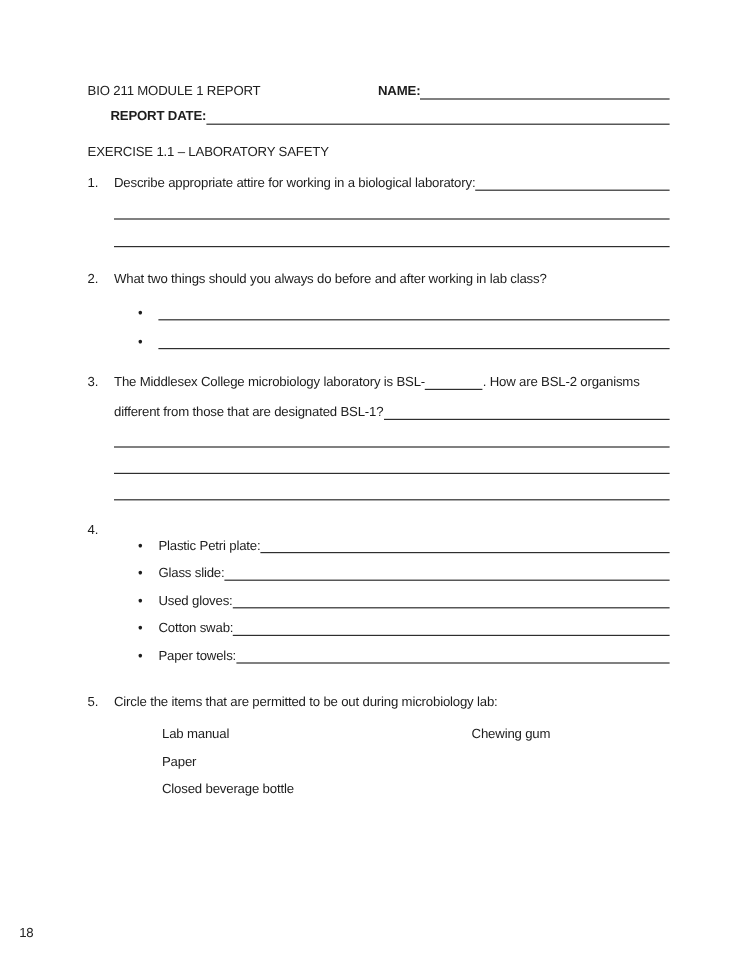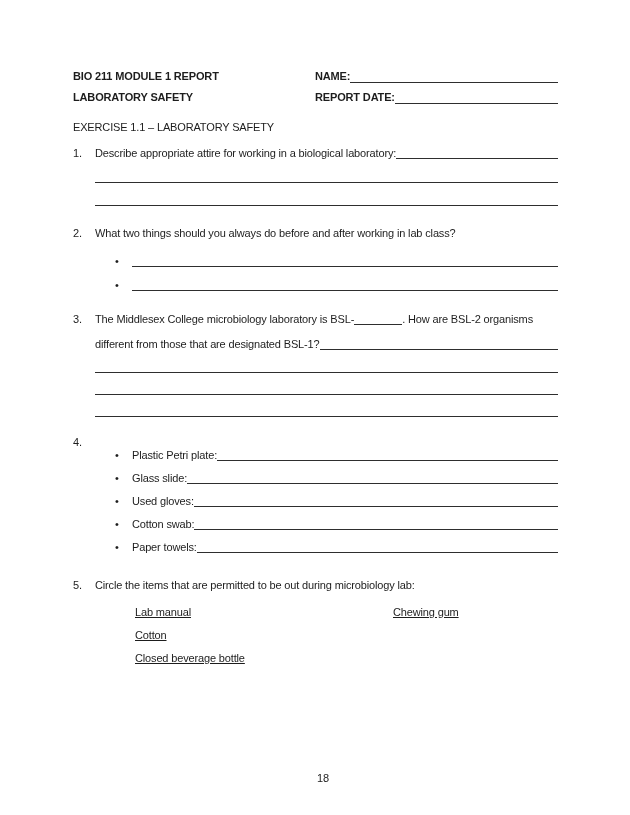"BIO 211 MODULE 1 REPORT" .header-left { font-weight: bold -> normal }
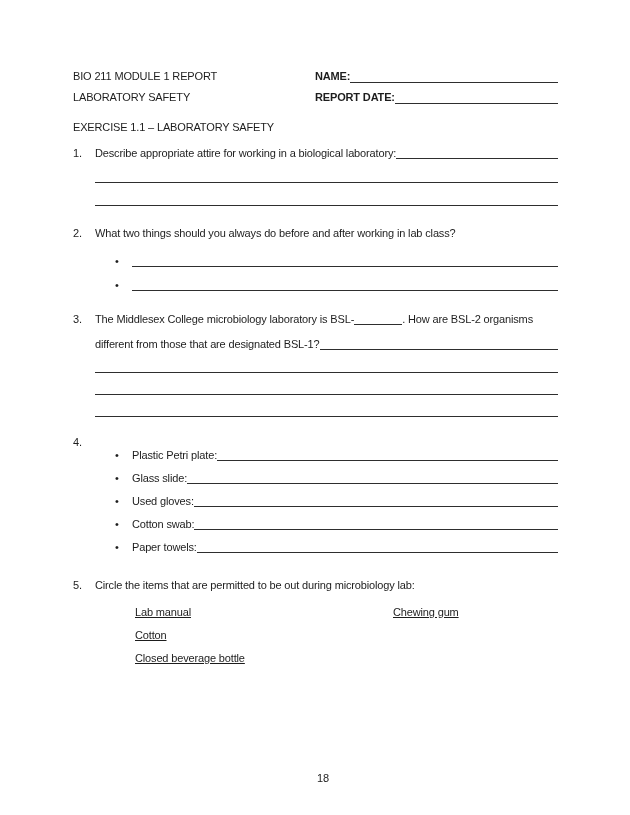"LABORATORY SAFETY" div.header-left { html: <div>LABORATORY SAFETY</div> -> none }
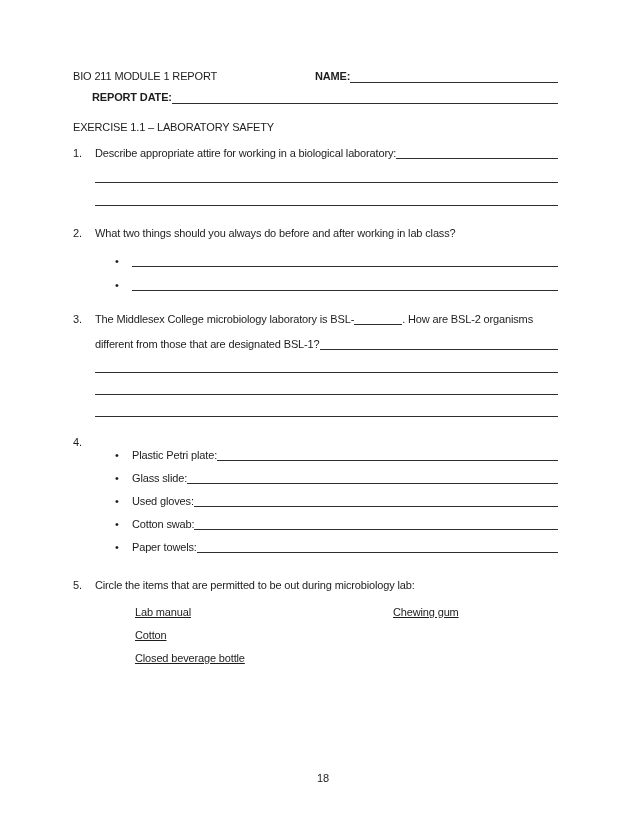"Lab manual" .q5-item { text-decoration: underline -> none }
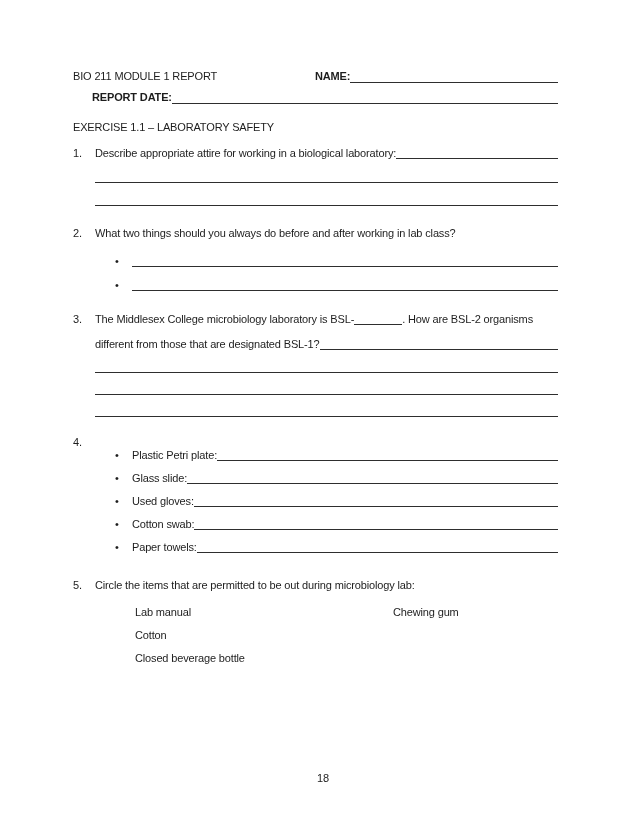"Cotton" div.q5-item { text: Cotton -> Paper }
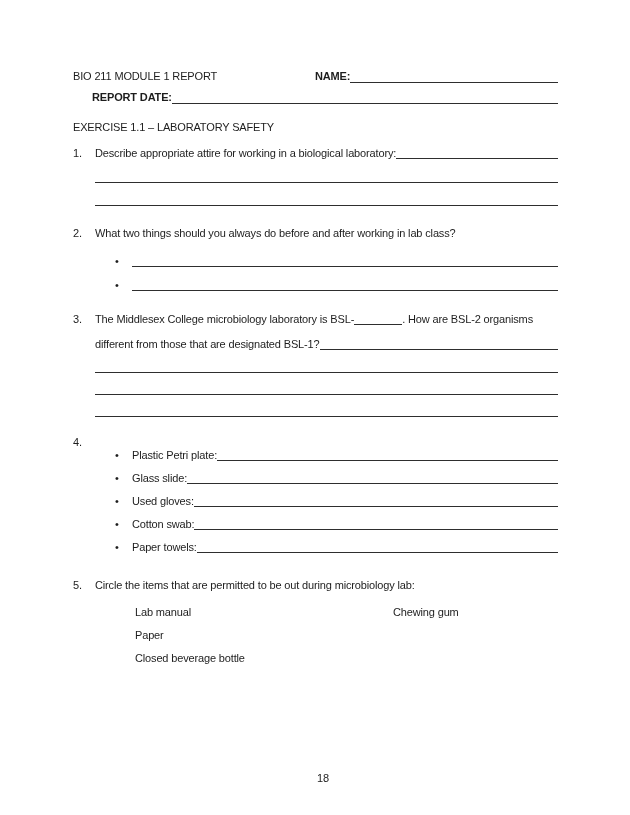"18" .footer { text-align: center -> none }
